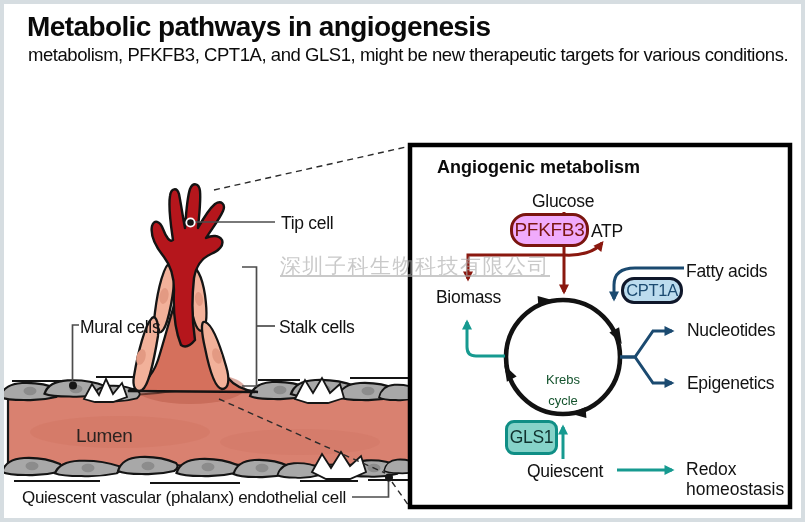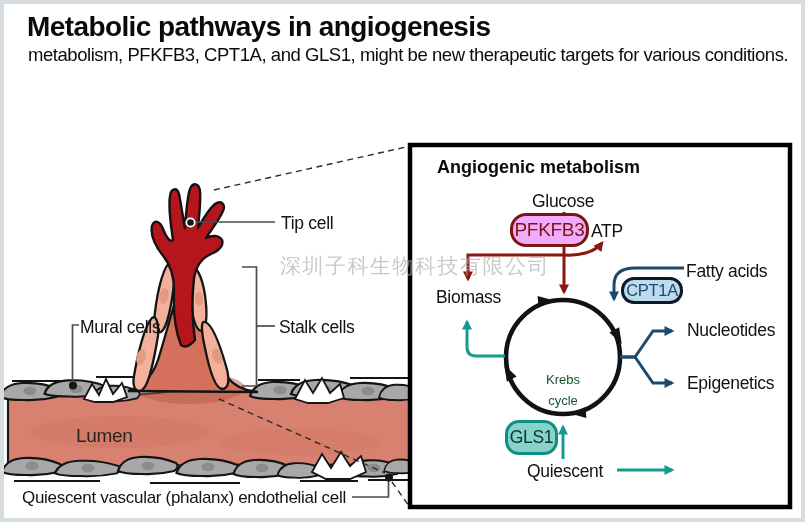"深圳子科生物科技有限公司" #watermark { text-decoration: none -> underline }
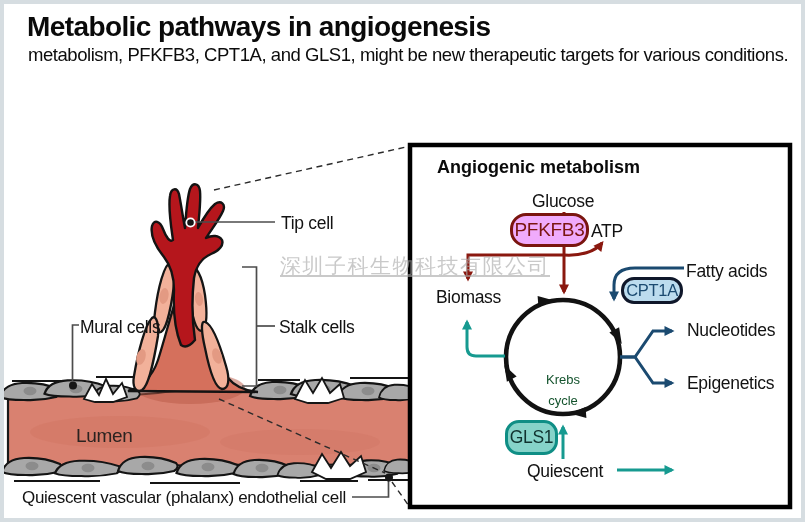"GLS1" #pill-gls1 { border-radius: 14px -> 9px }
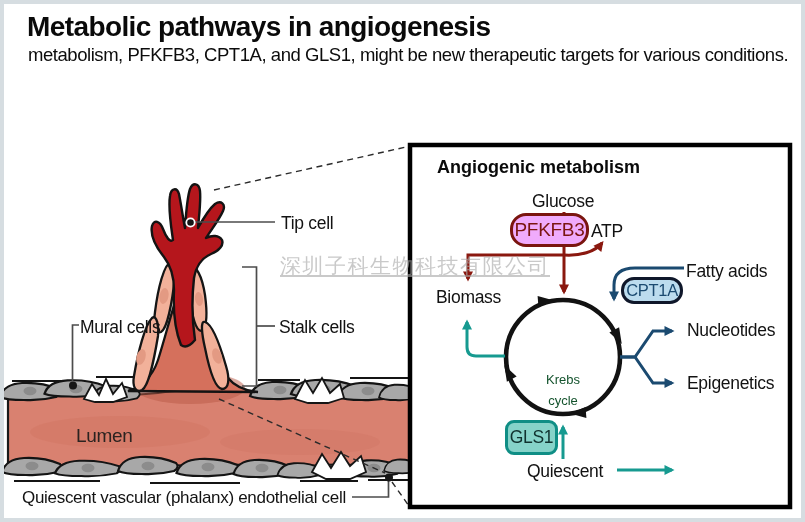"Redox" span { html: none -> <span>Redox</span> }
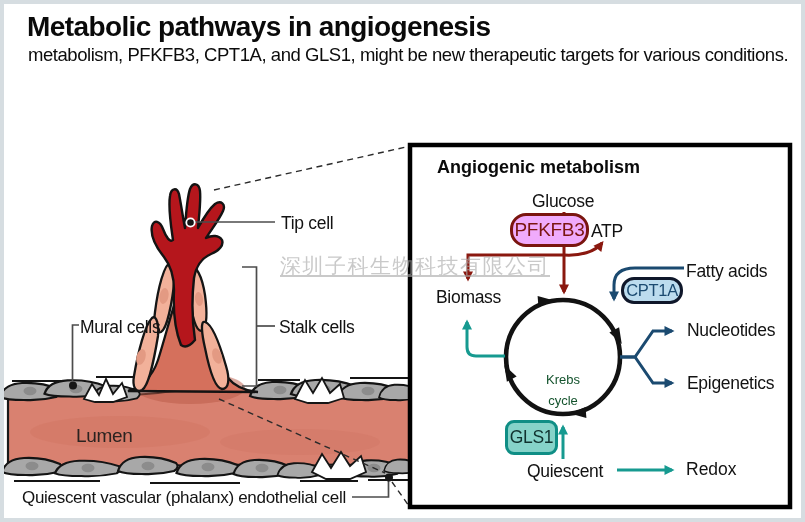"homeostasis" span { html: none -> <span>homeostasis</span> }
